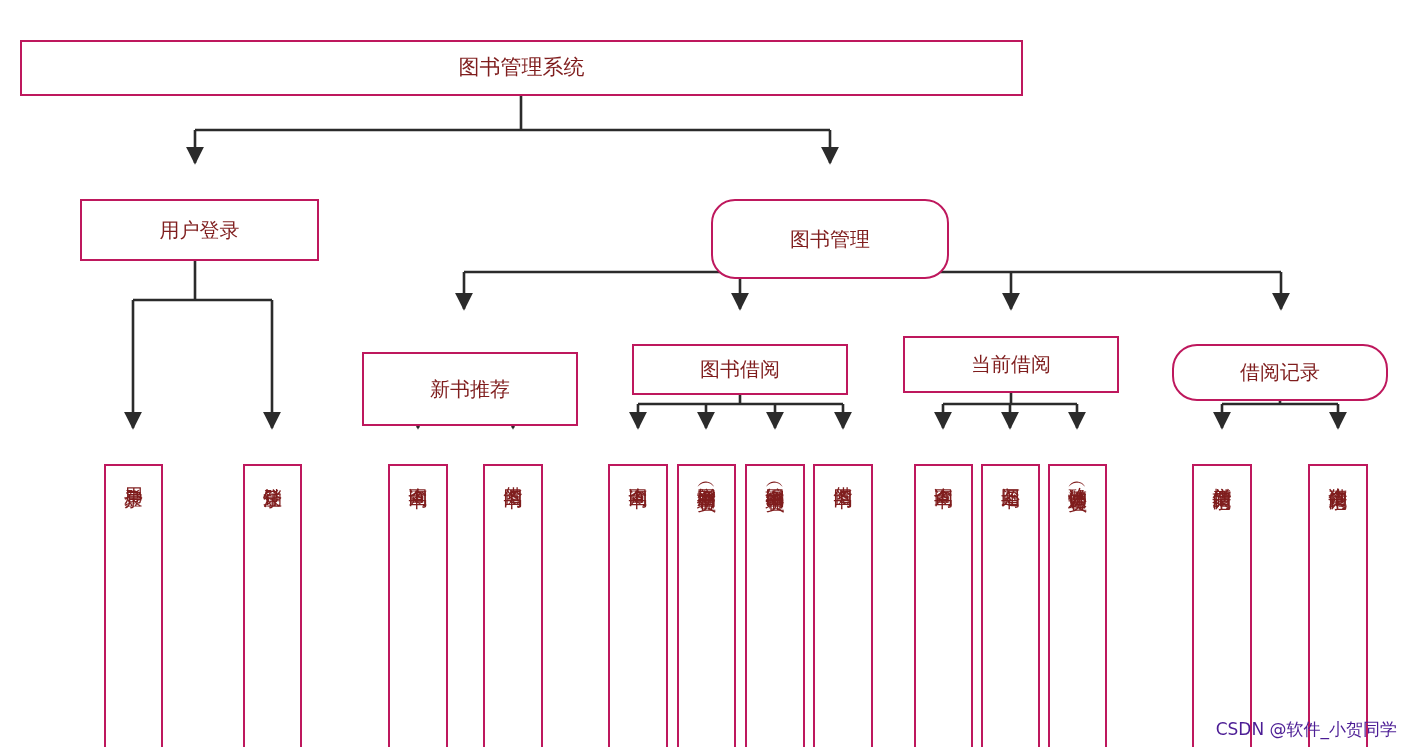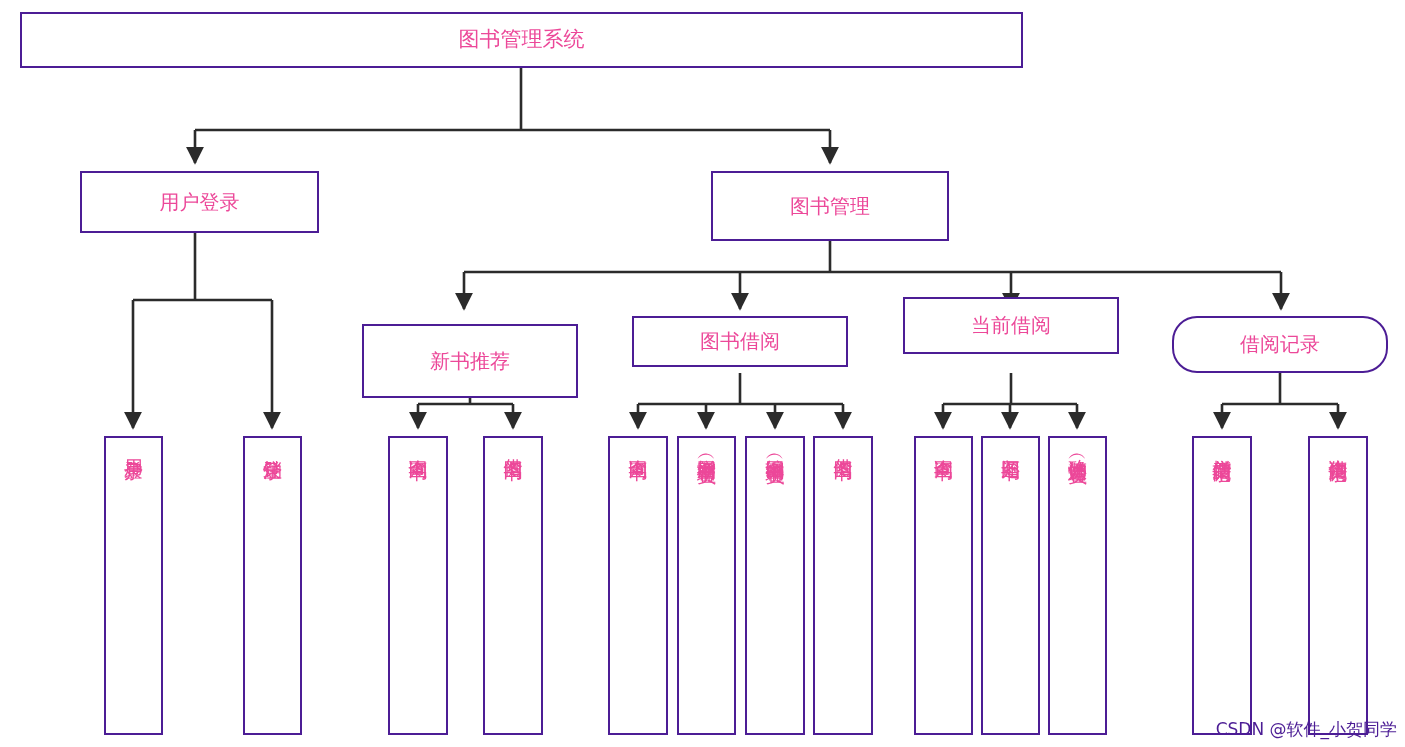"图书管理系统" .node { border: 2px solid #4c1d95 -> 2px solid #be185d; color: #ec4899 -> #7f1d1d; margin-top: none -> 28px }
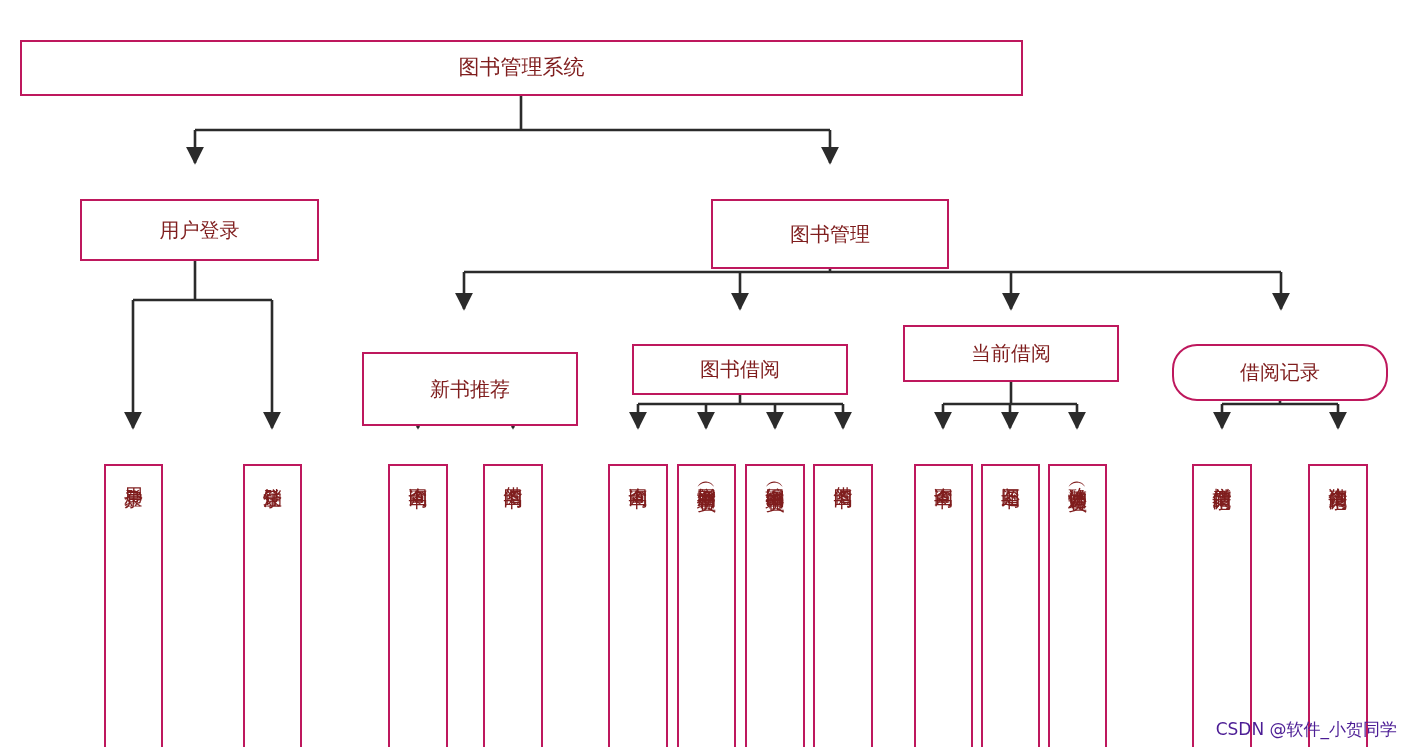"图书管理" div.node { border-radius: none -> 24px; height: 70px -> 80px }
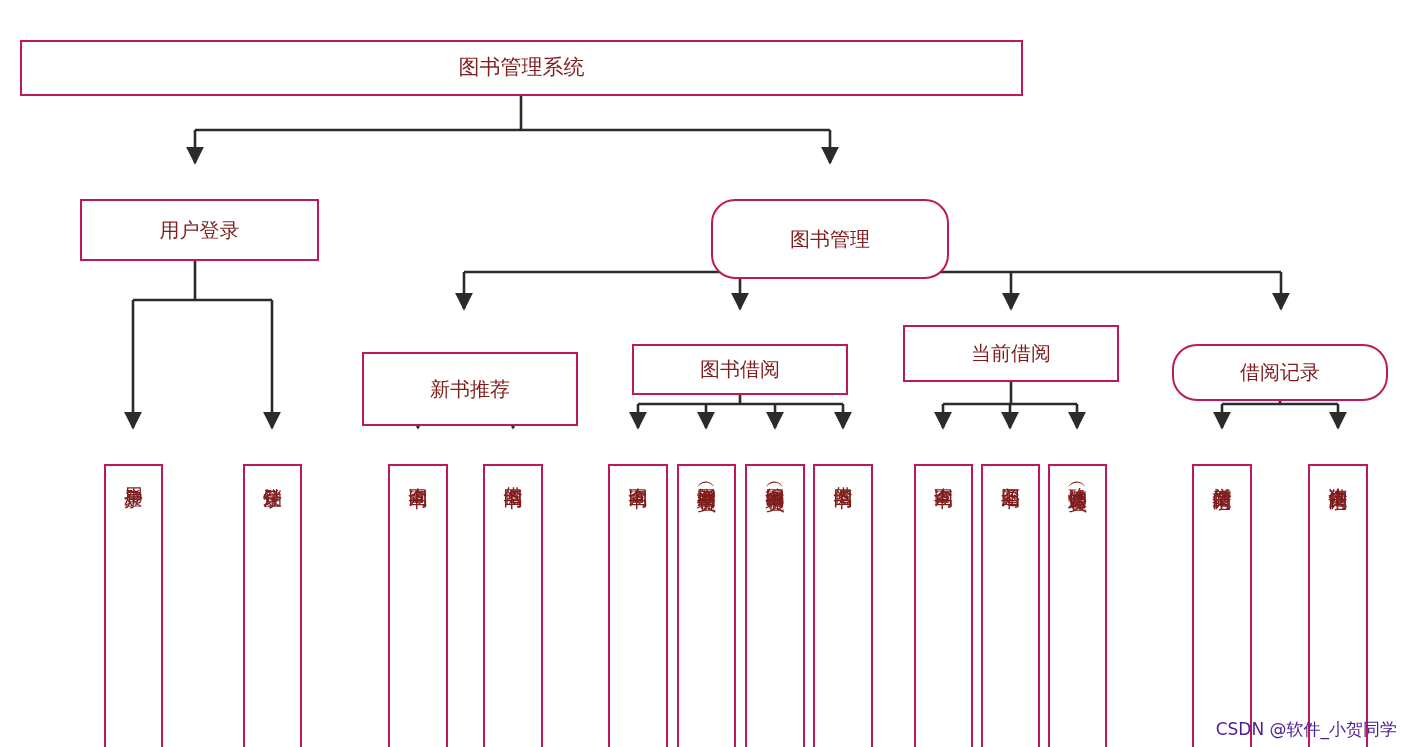"当前借阅" div.node { top: 297px -> 308px }
